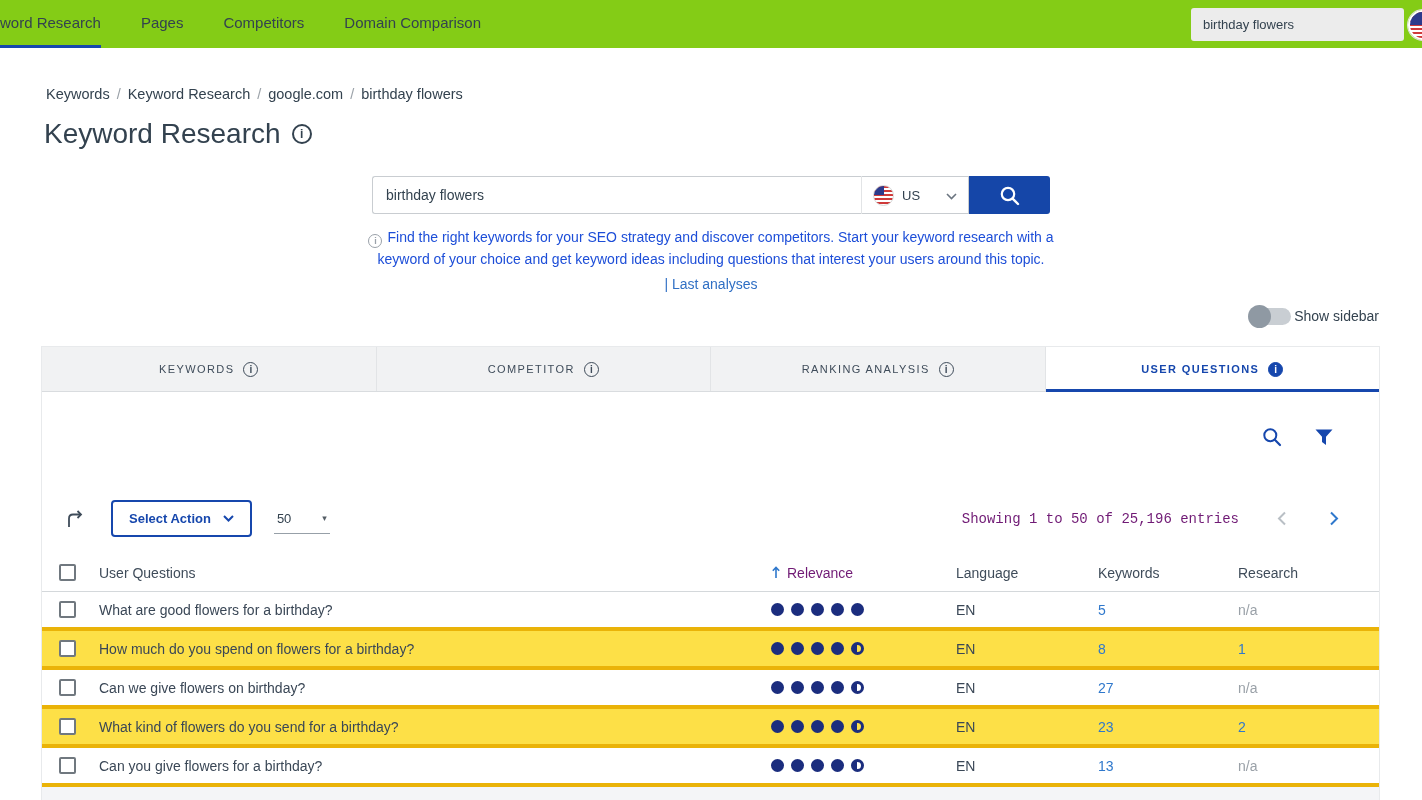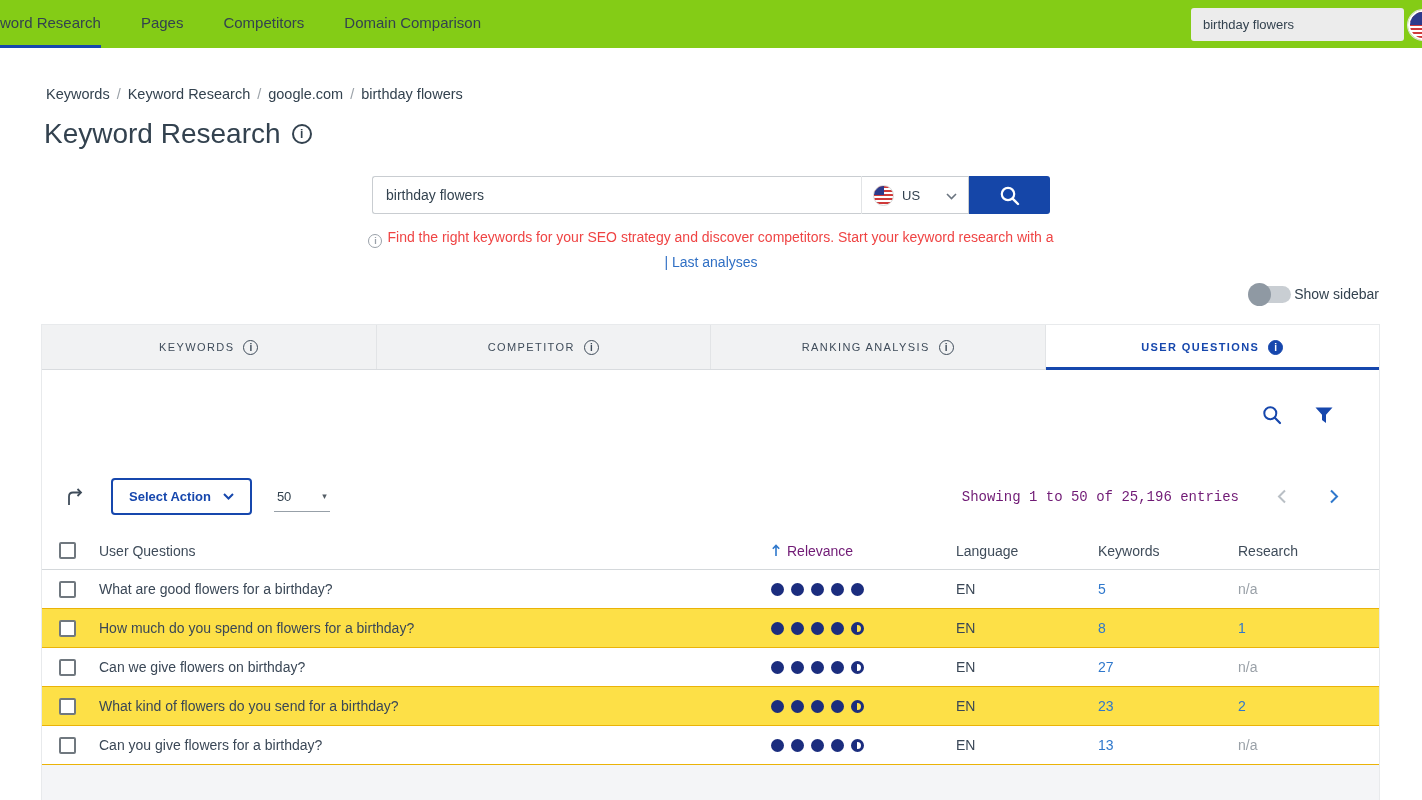"Find the right keywords for" .help-text { color: #ef4444 -> #1d4ed8 }
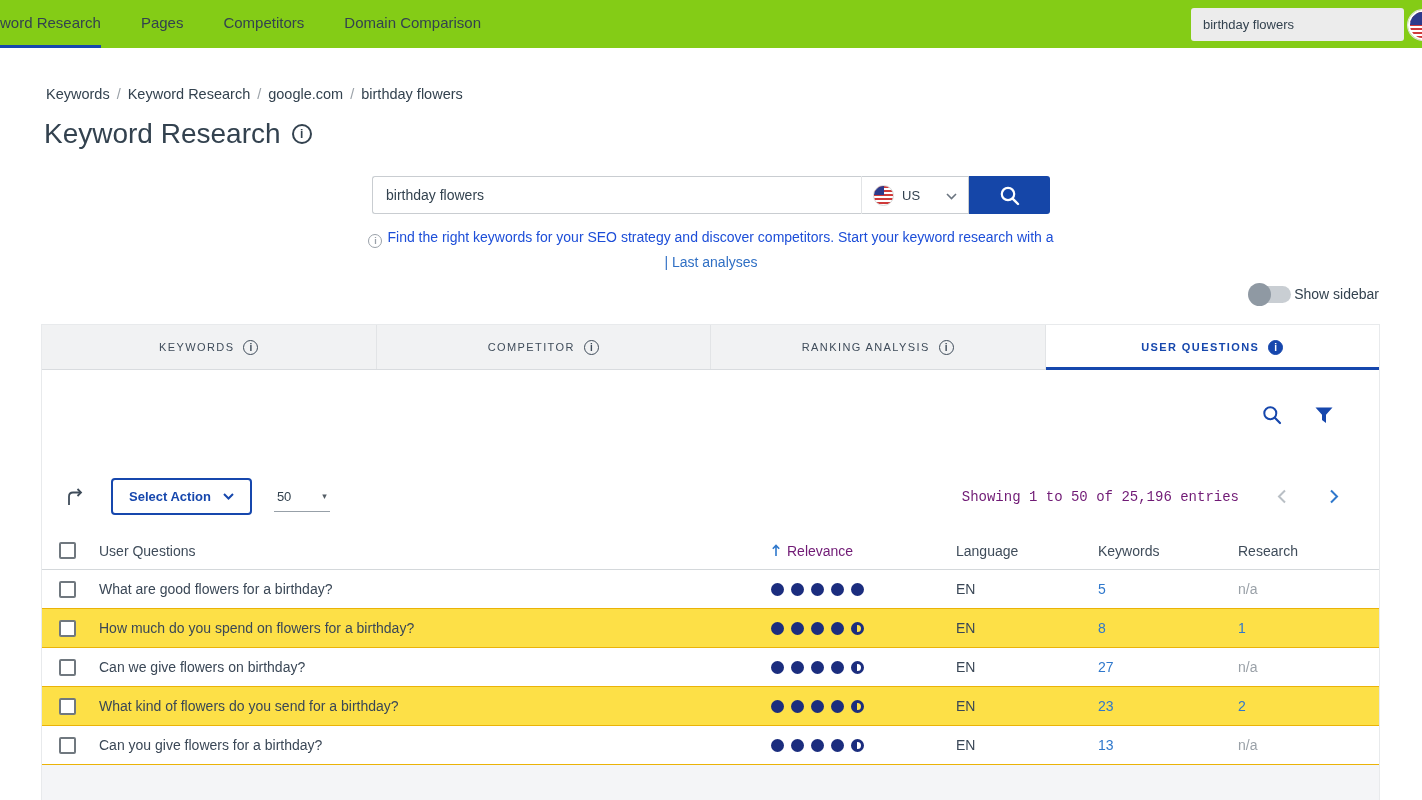"keyword of your choice and" span { html: none -> <span>keyword of your choice and get keyword ideas including questions that interest your users around this topic.</span> }
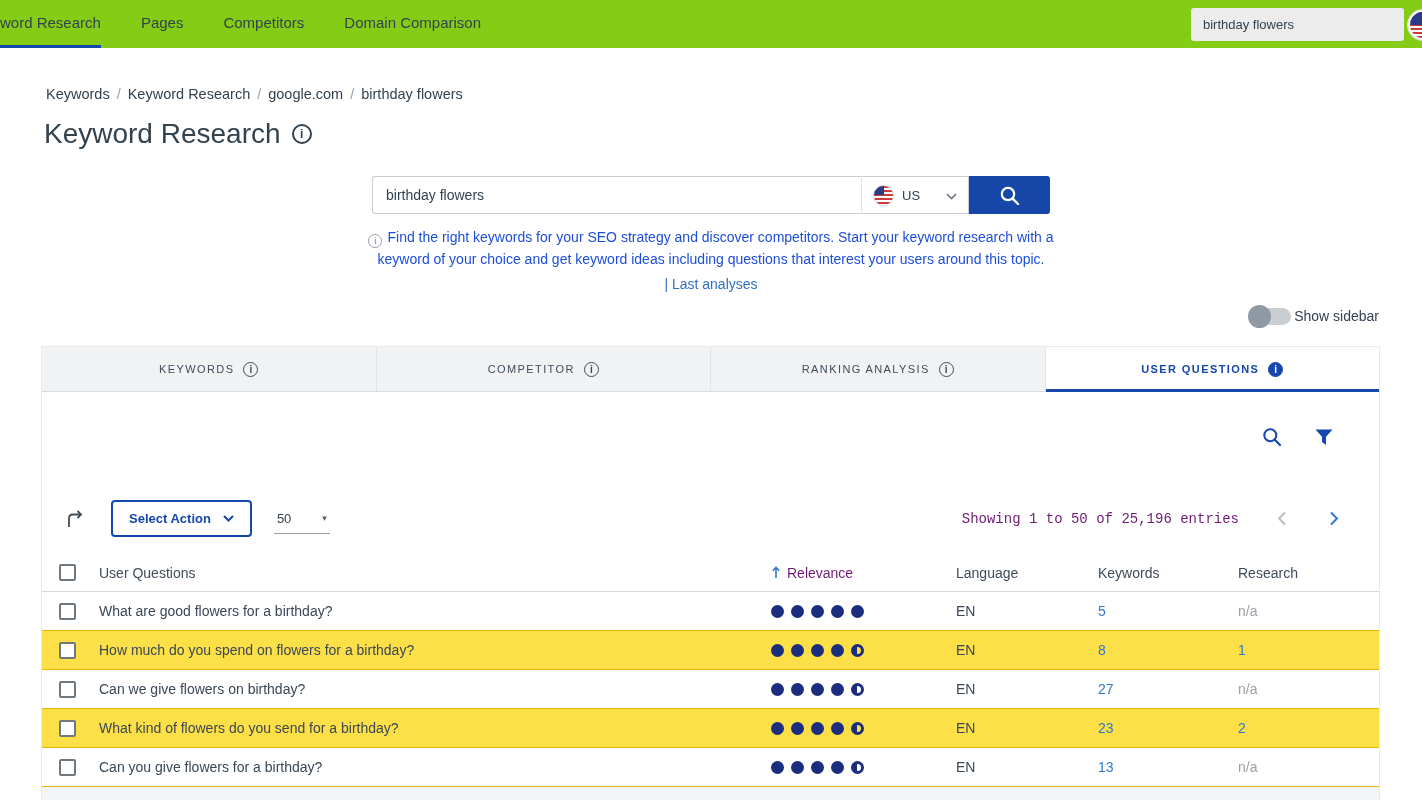"What are good flowers for" .trow { border-bottom: 1px solid #eab308 -> 4px solid #eab308 }
